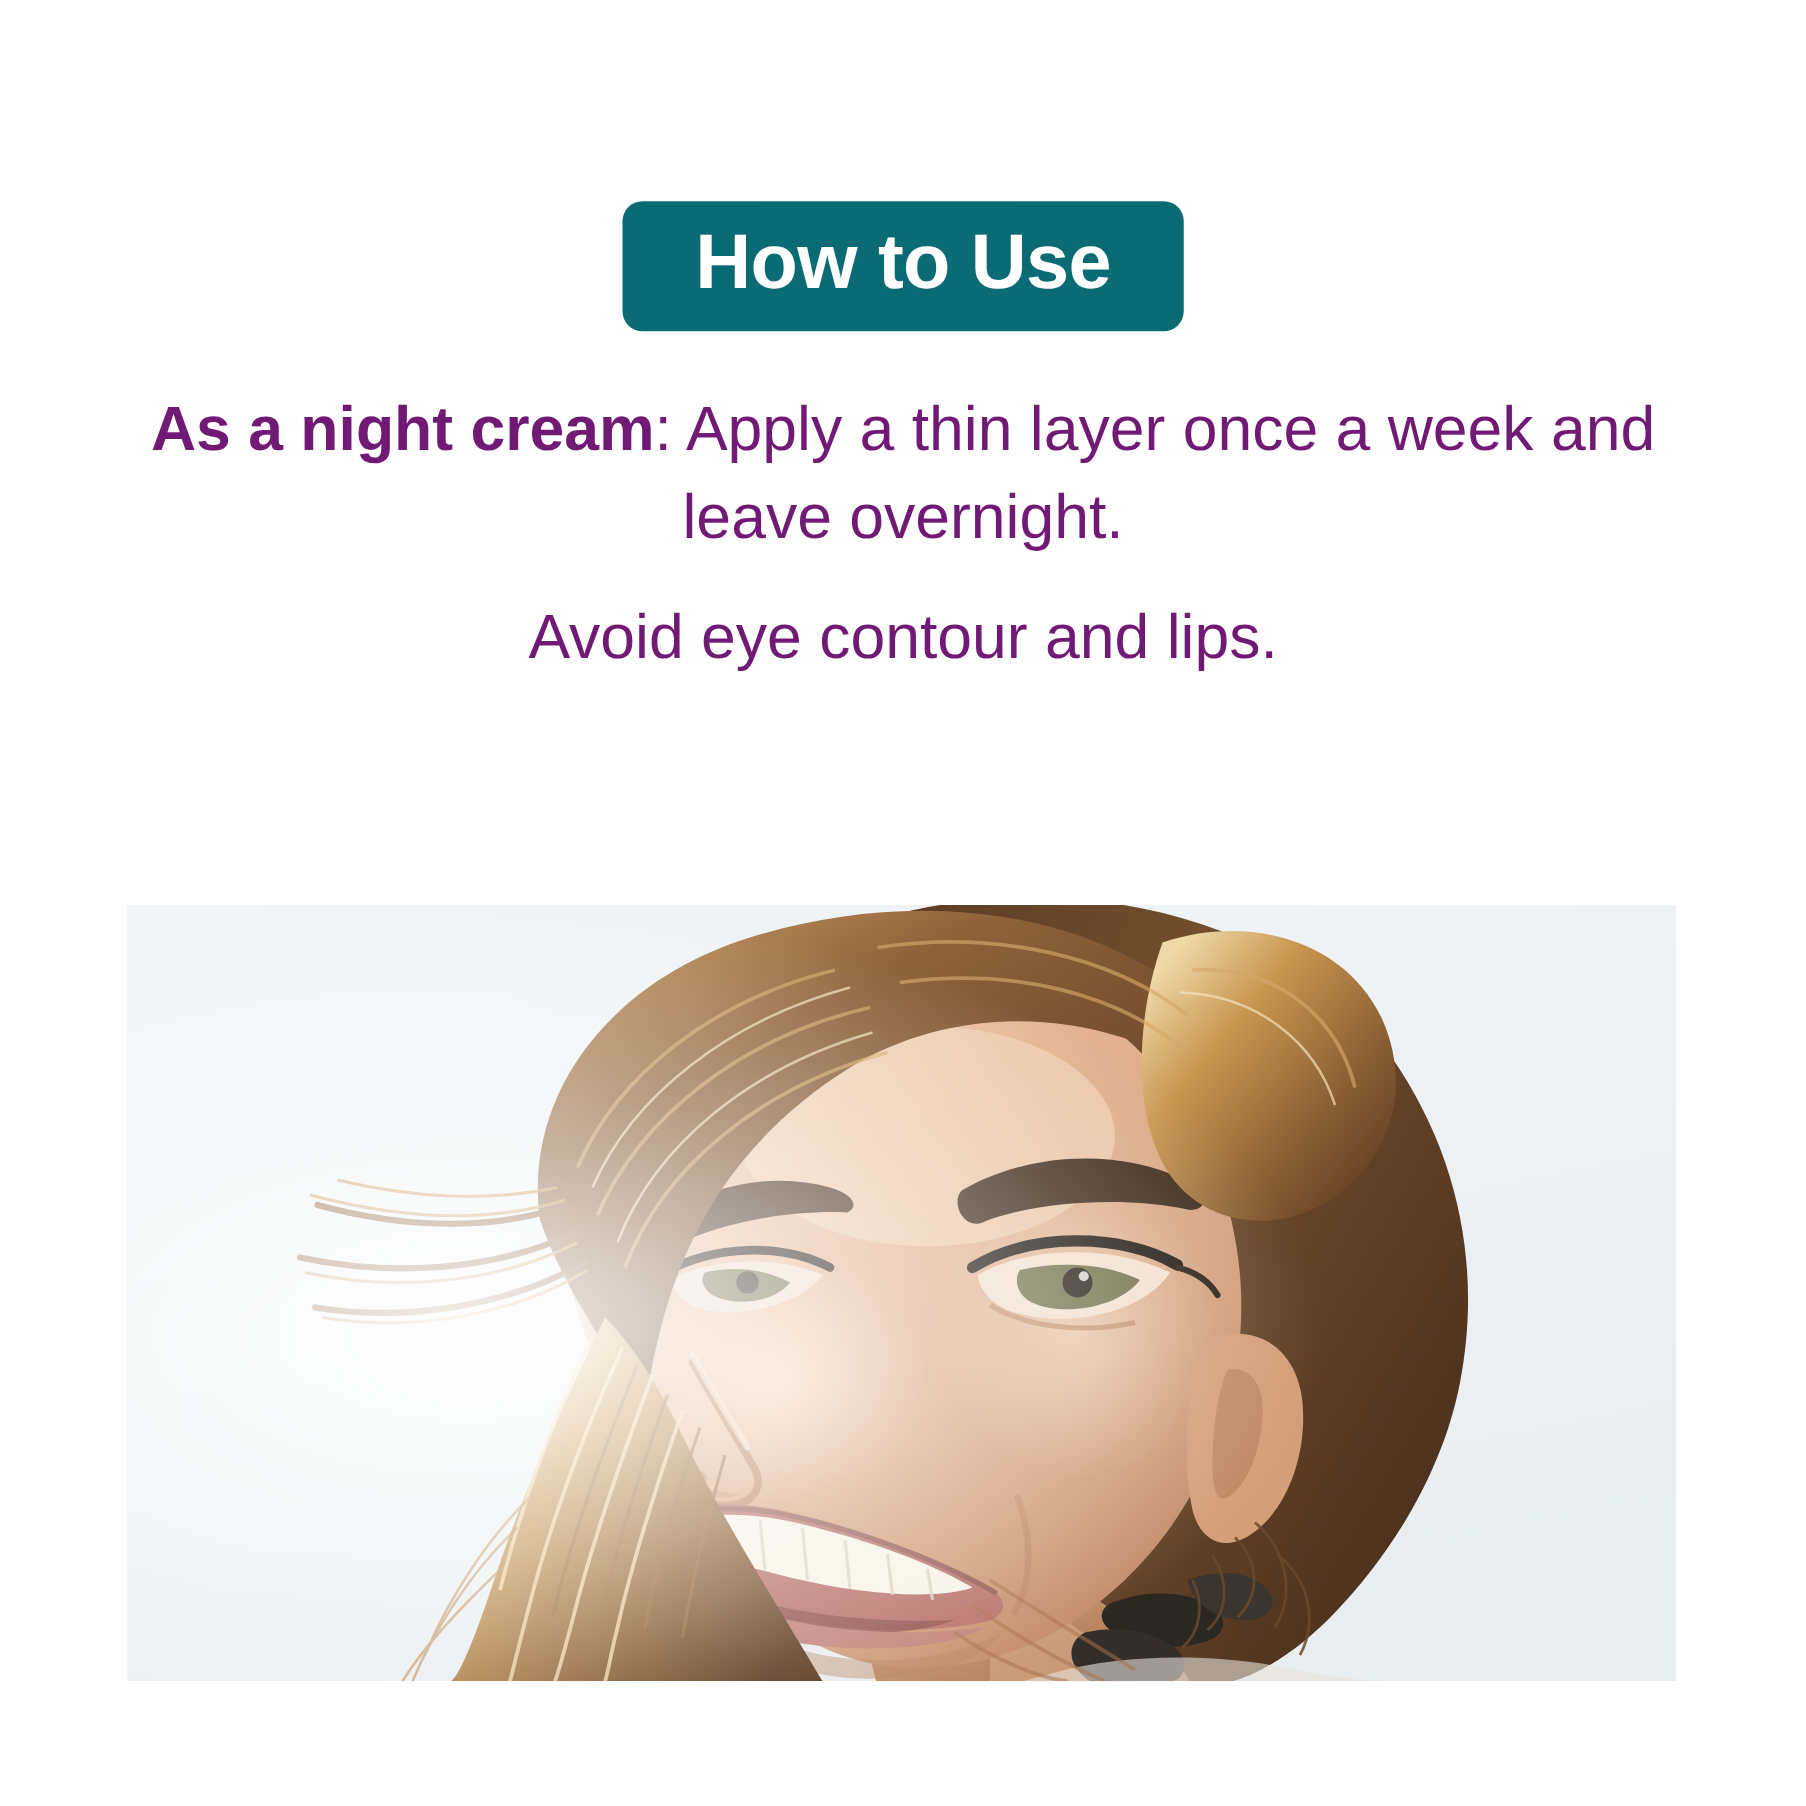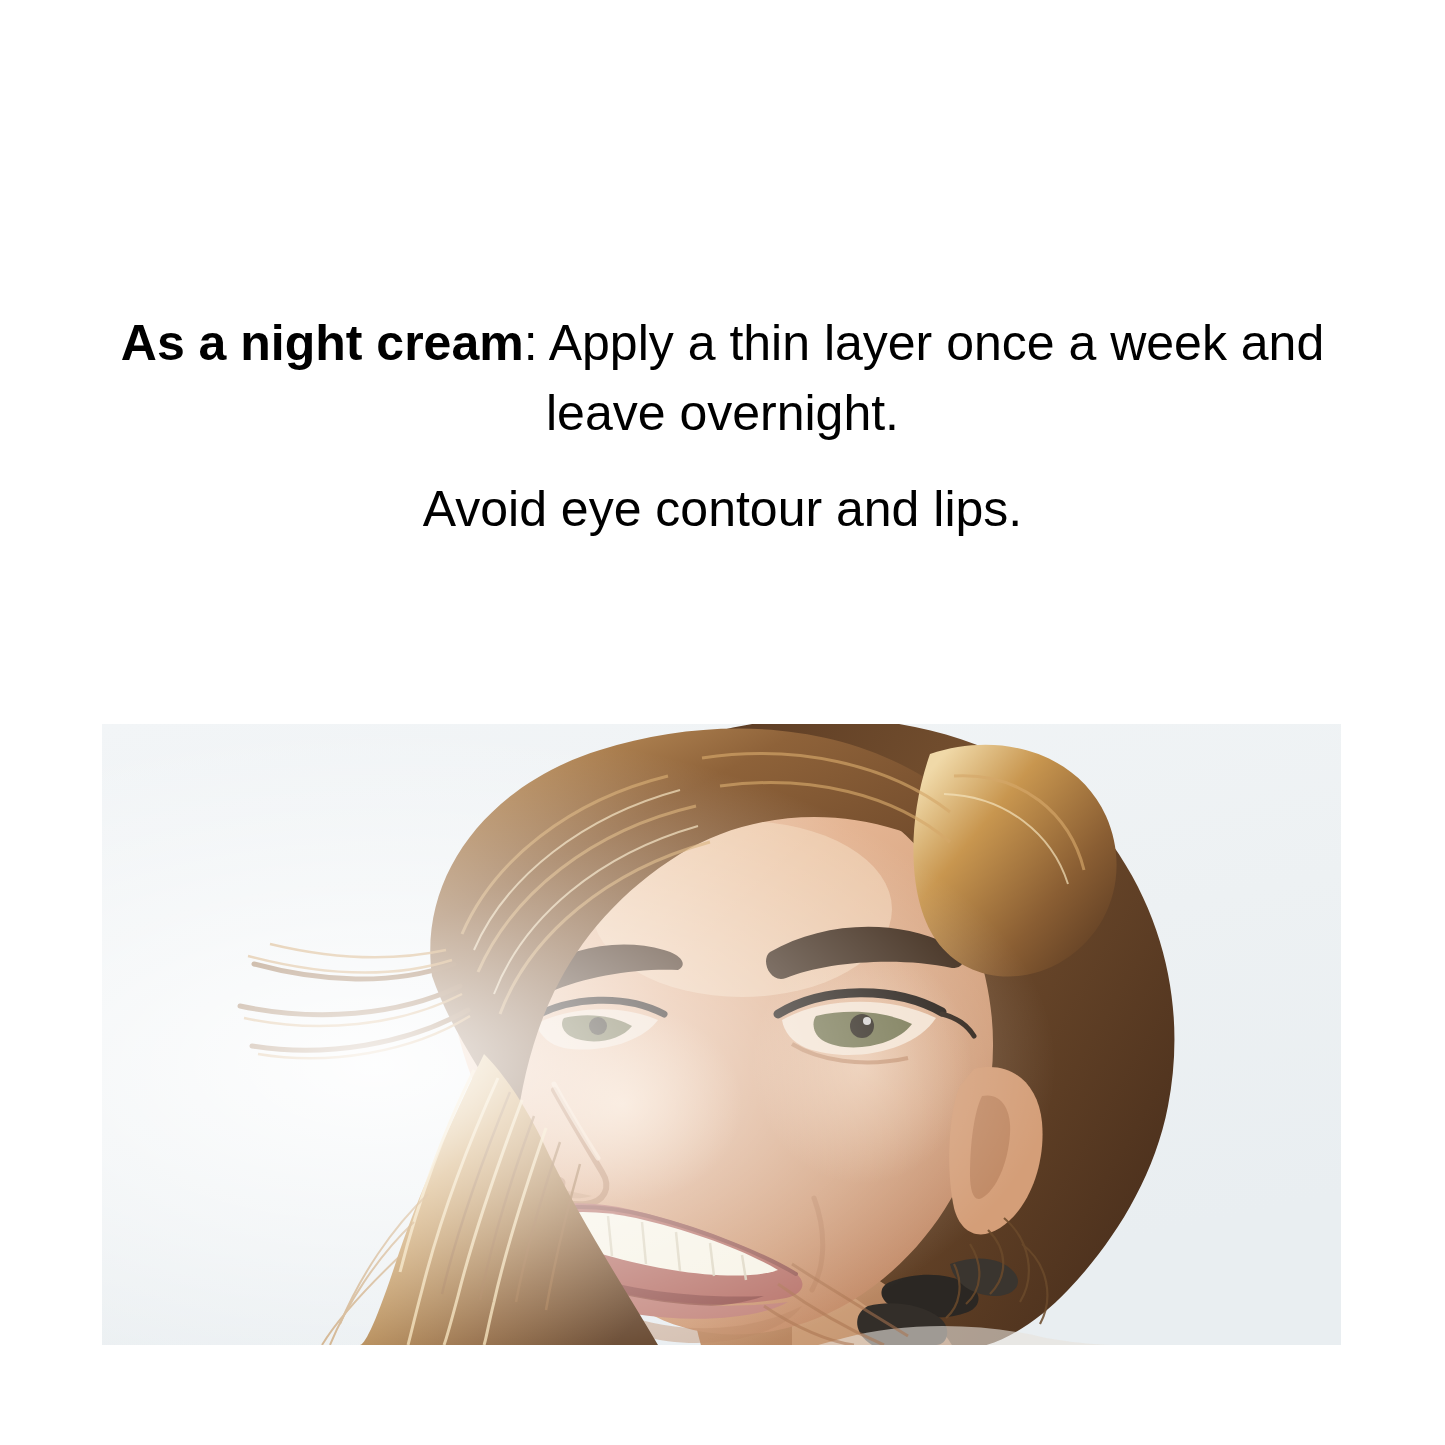"How to Use" div.banner-wrap { html: none -> <div> <div> <div>How to Use</div> </div> </div> }
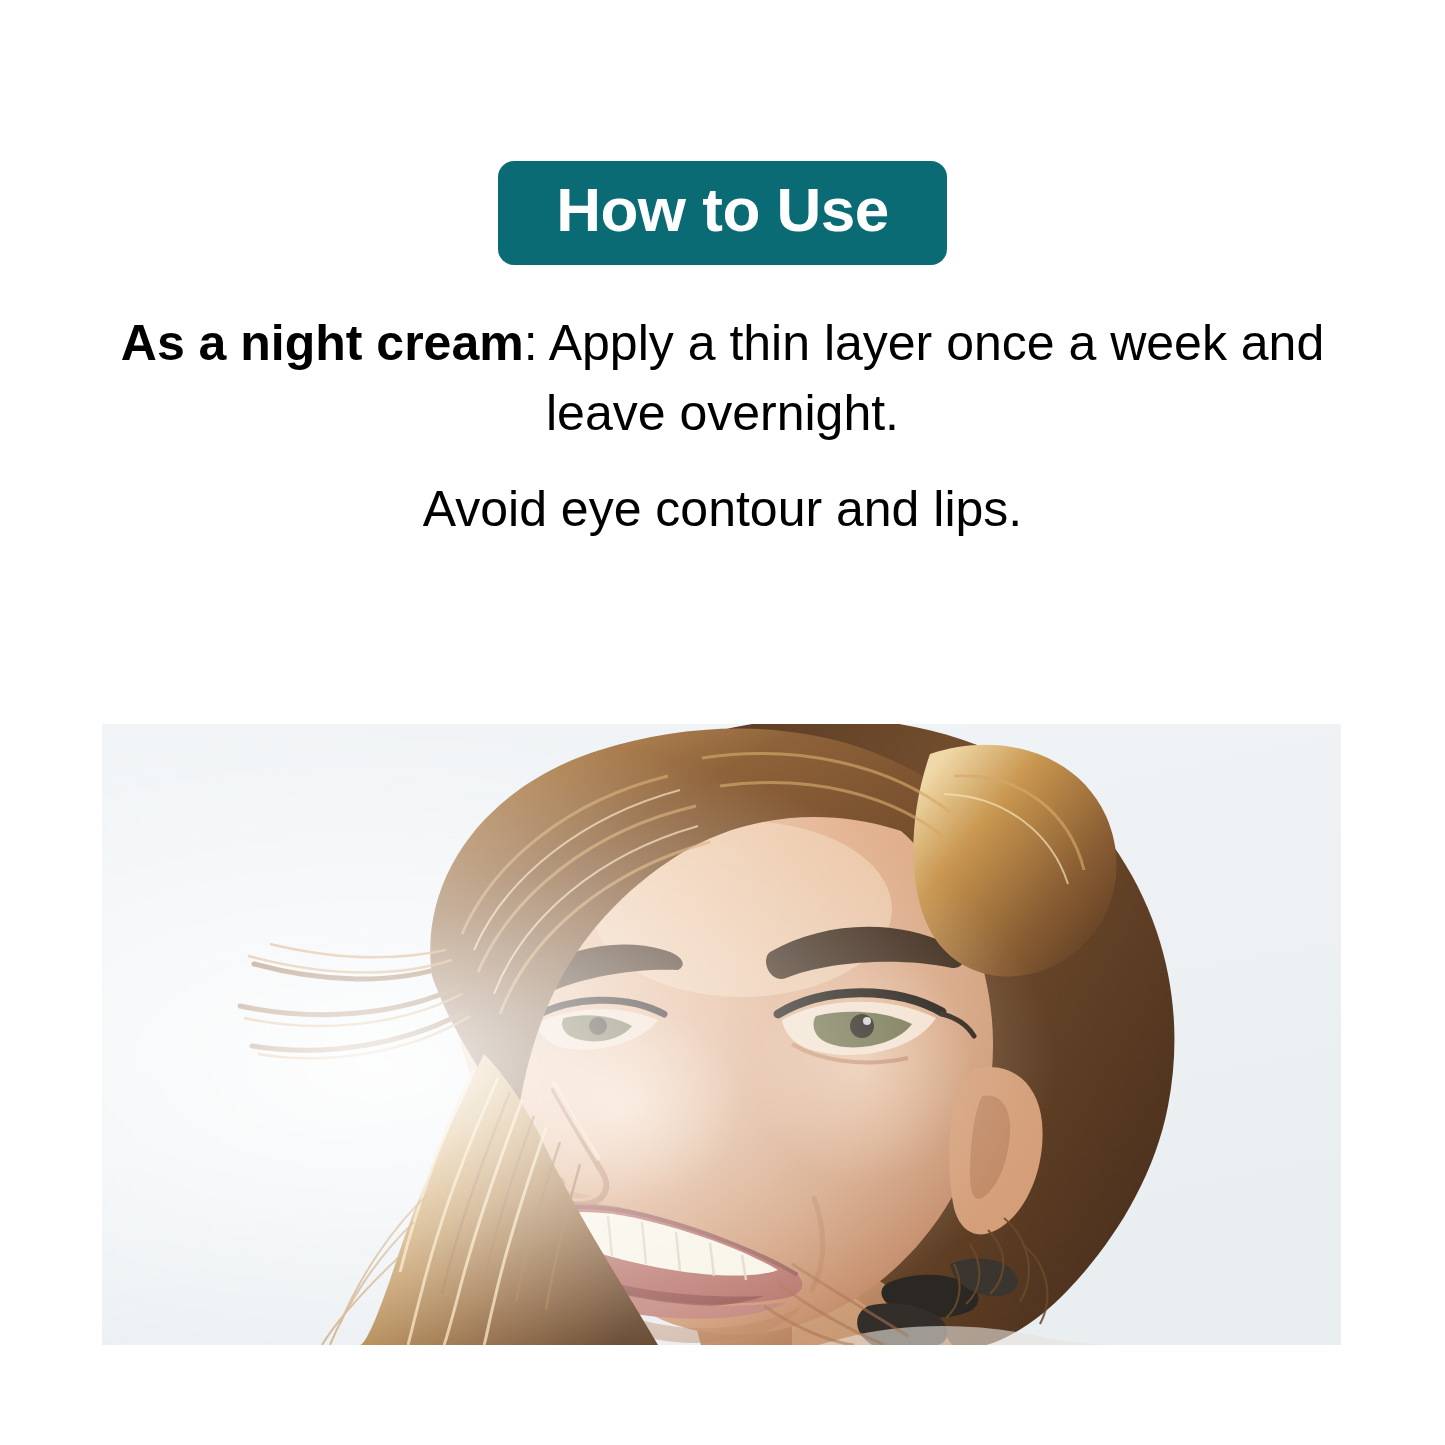"As a night cream: Apply" .copy { color: #000000 -> #701a75 }
